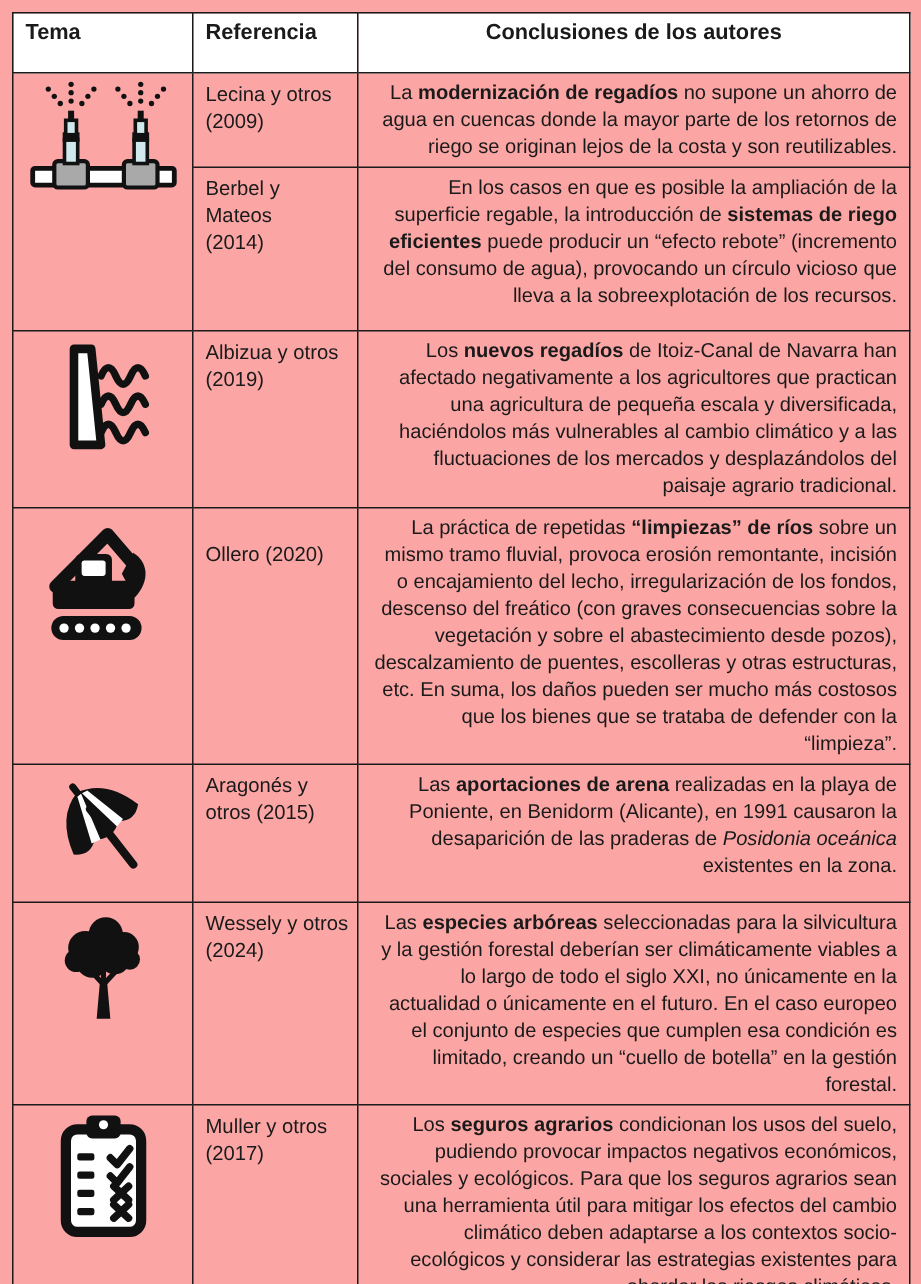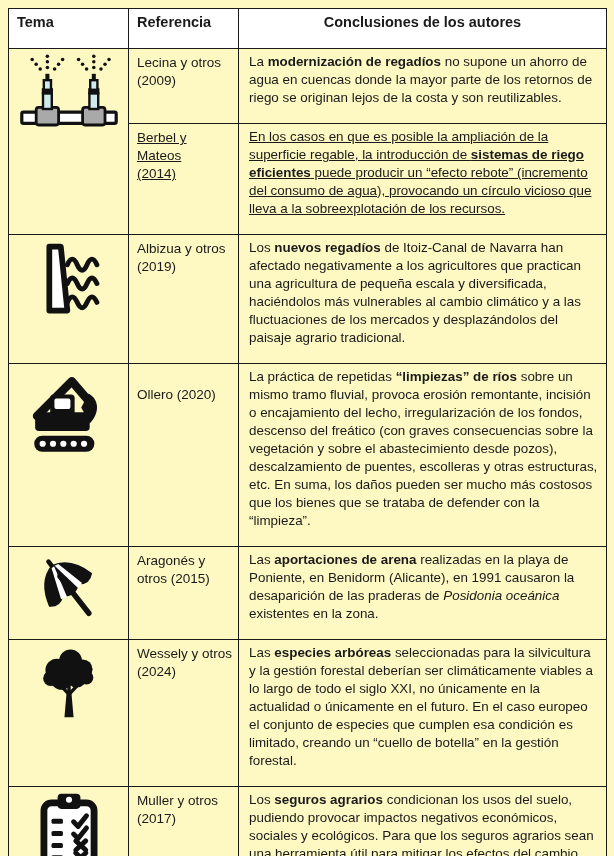"Tema" .page { background: #fef9c3 -> #fca5a5 }
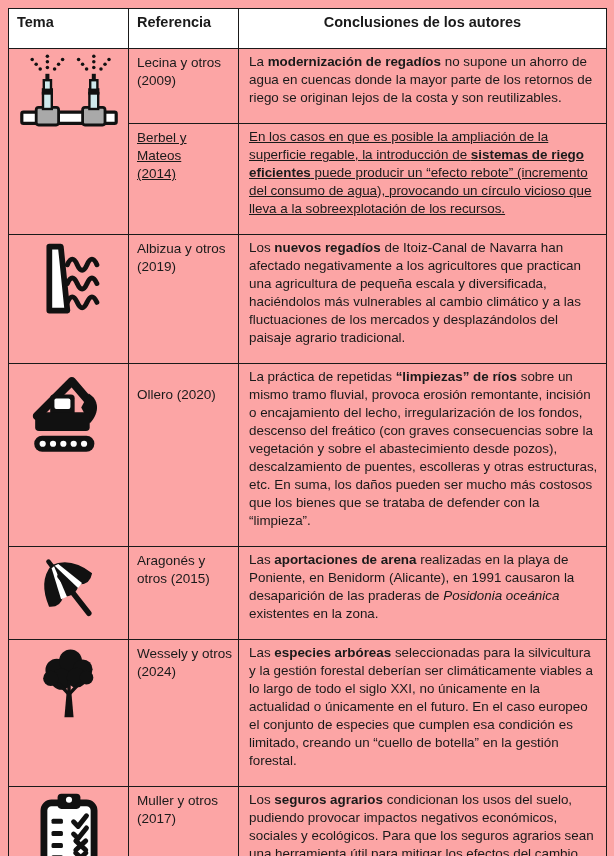"La modernización de regadíos no" td.con { padding: 4px 8px 16px 10px -> 4px 8px 4px 10px; text-align: left -> right }
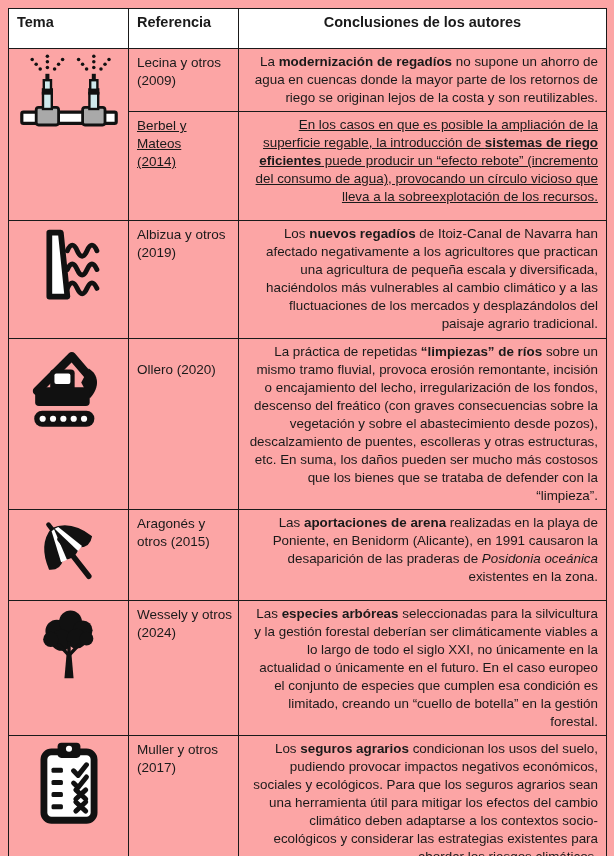"Berbel y Mateos" tr { text-decoration: underline -> none }
